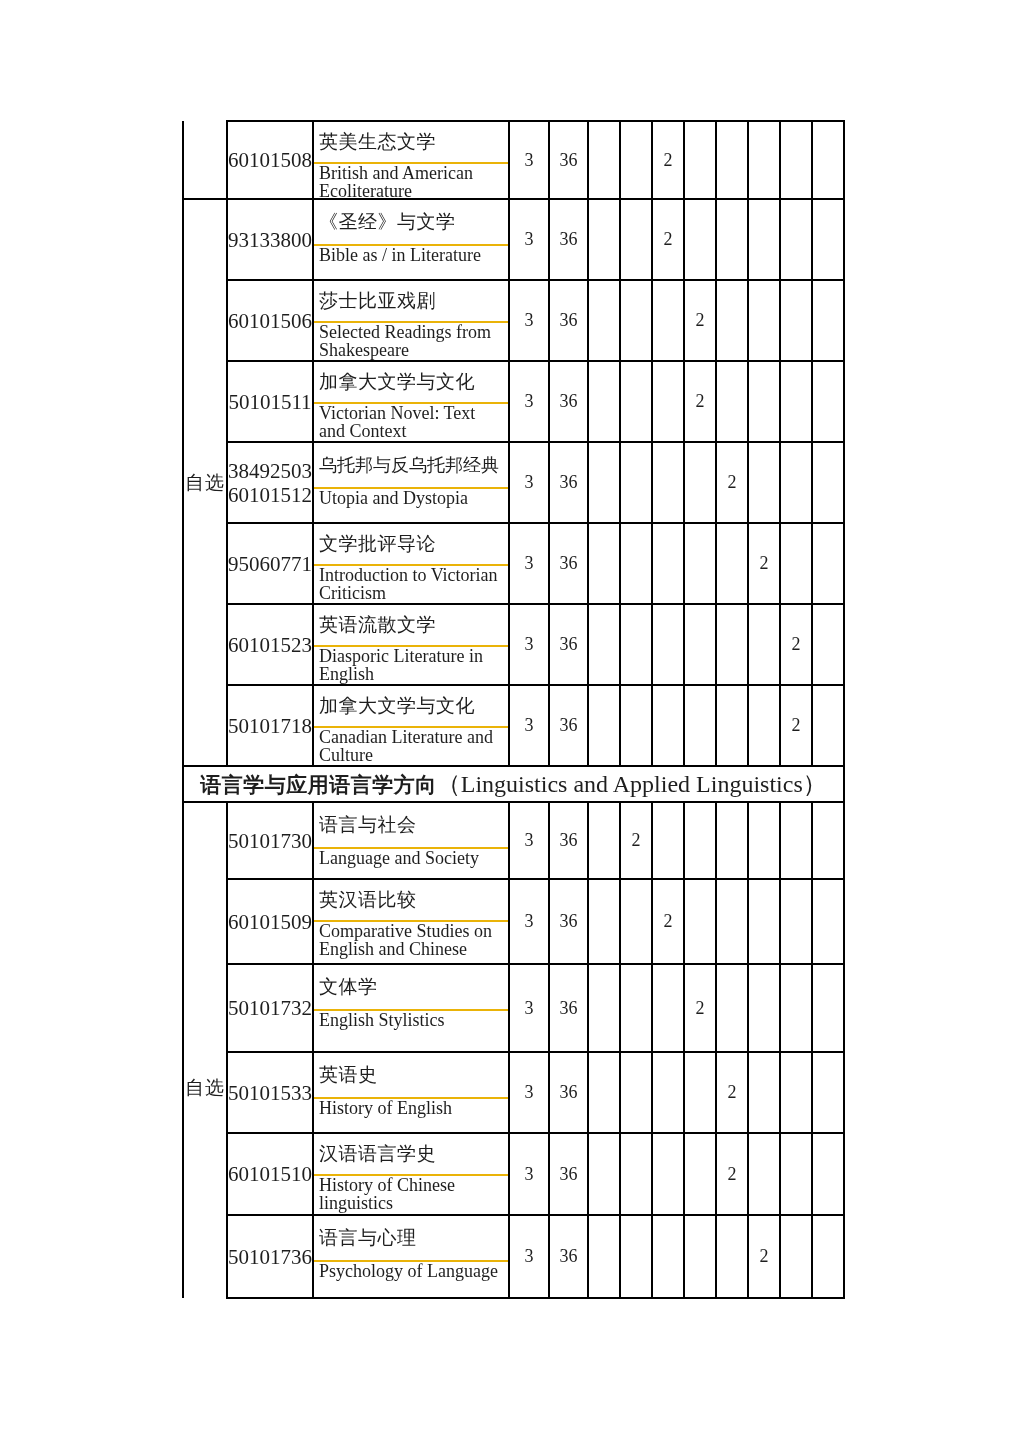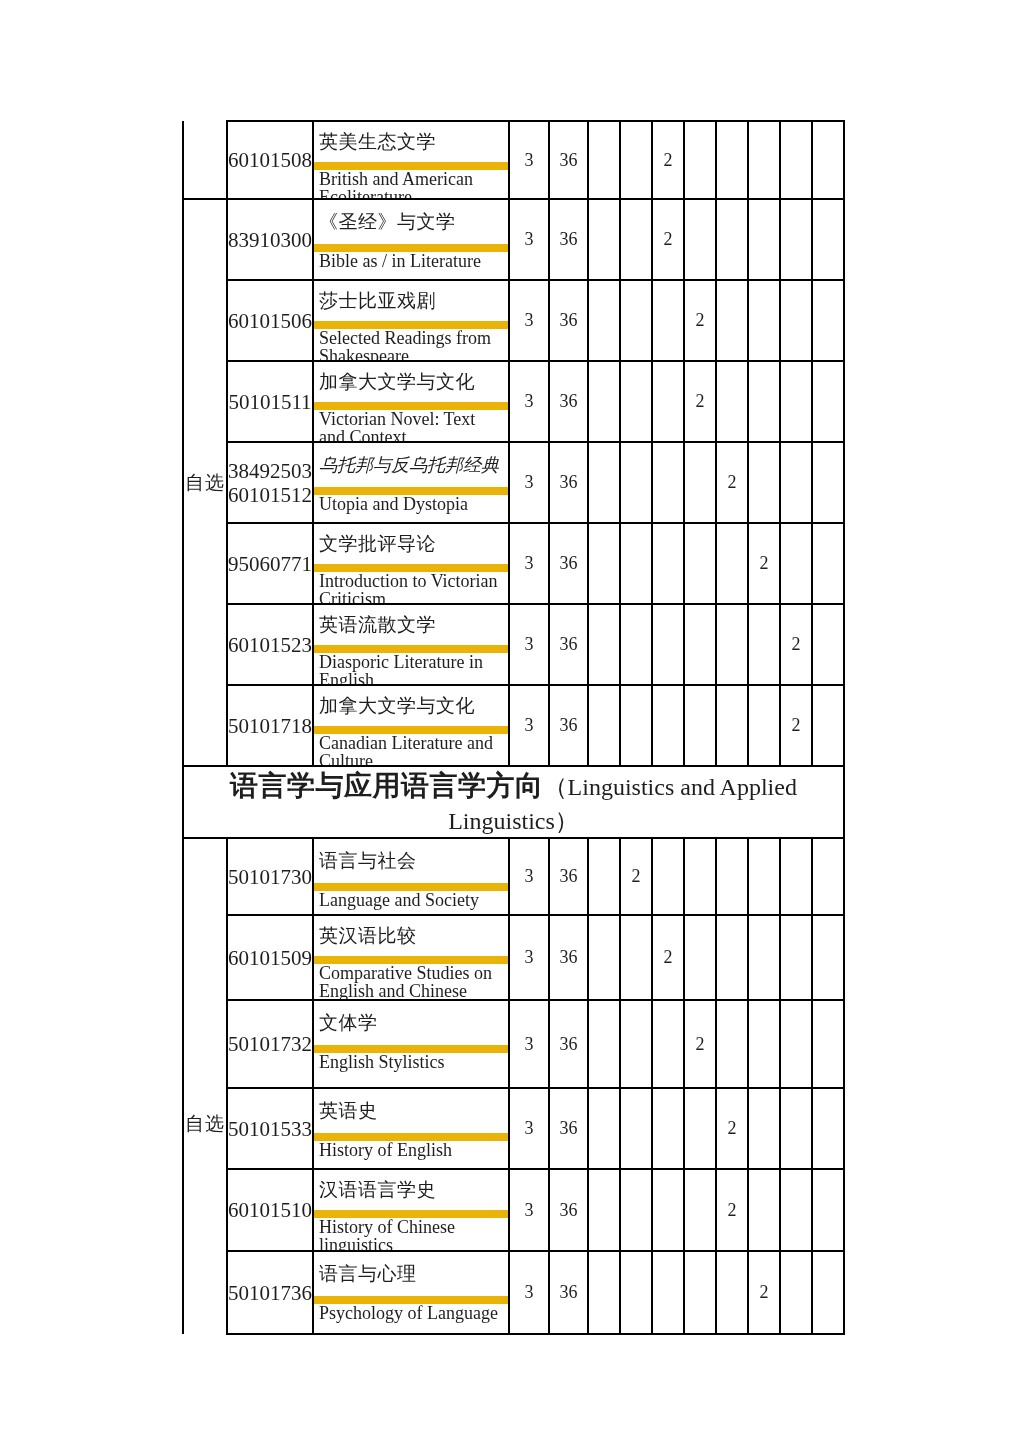"英美生态文学" .zh { border-bottom: 8px solid #eab308 -> 2px solid #eab308 }
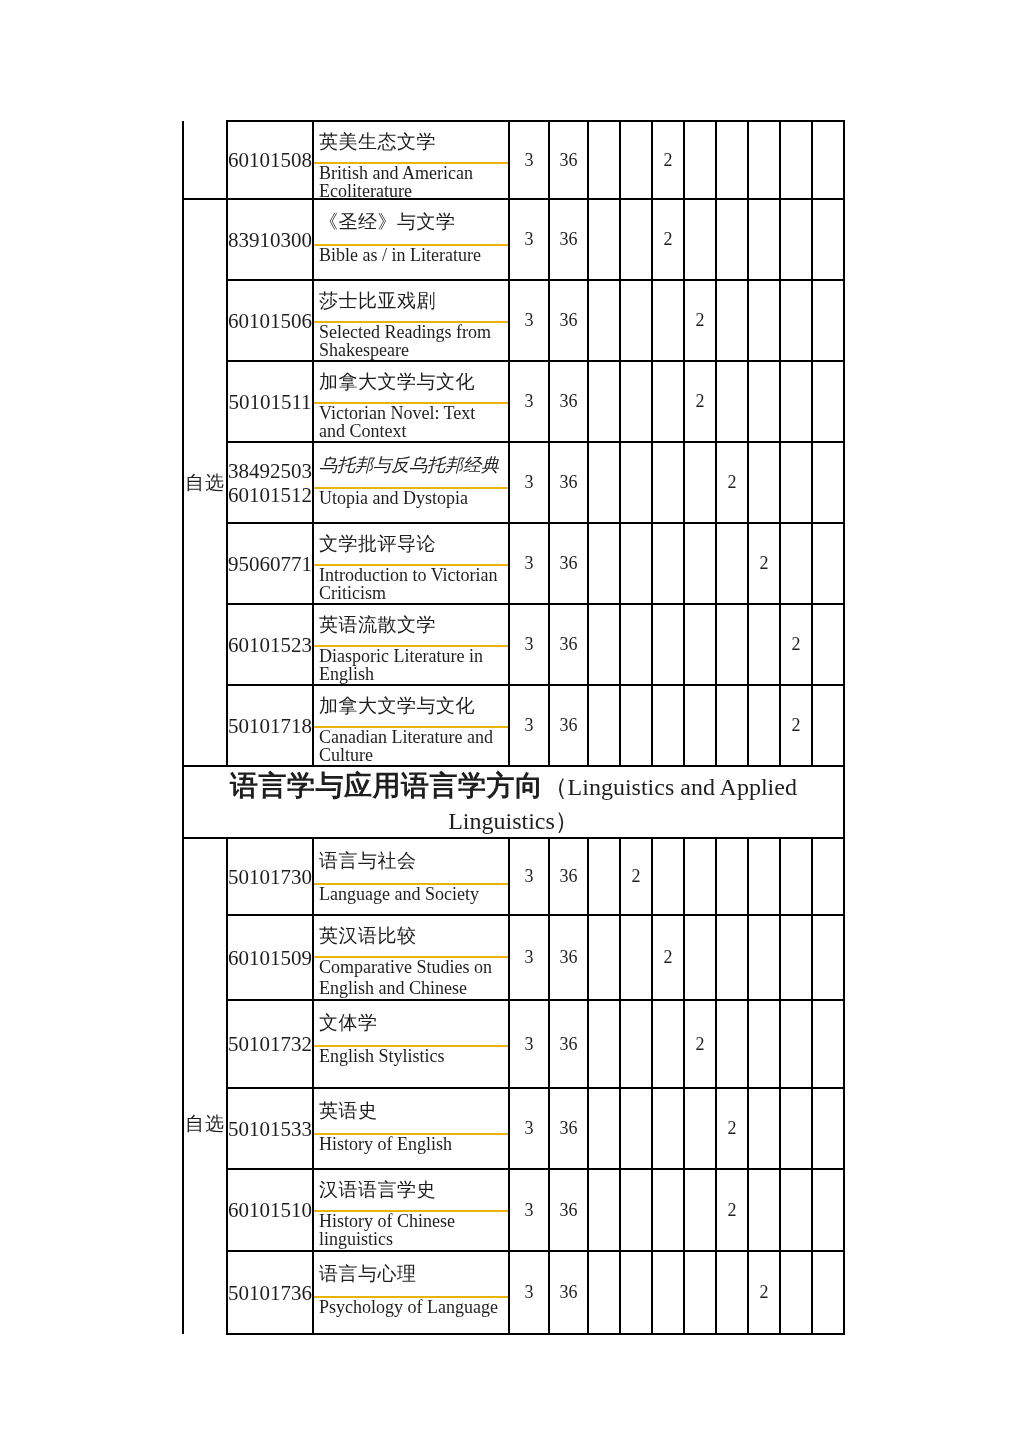"British and American" .en { justify-content: space-between -> flex-start }
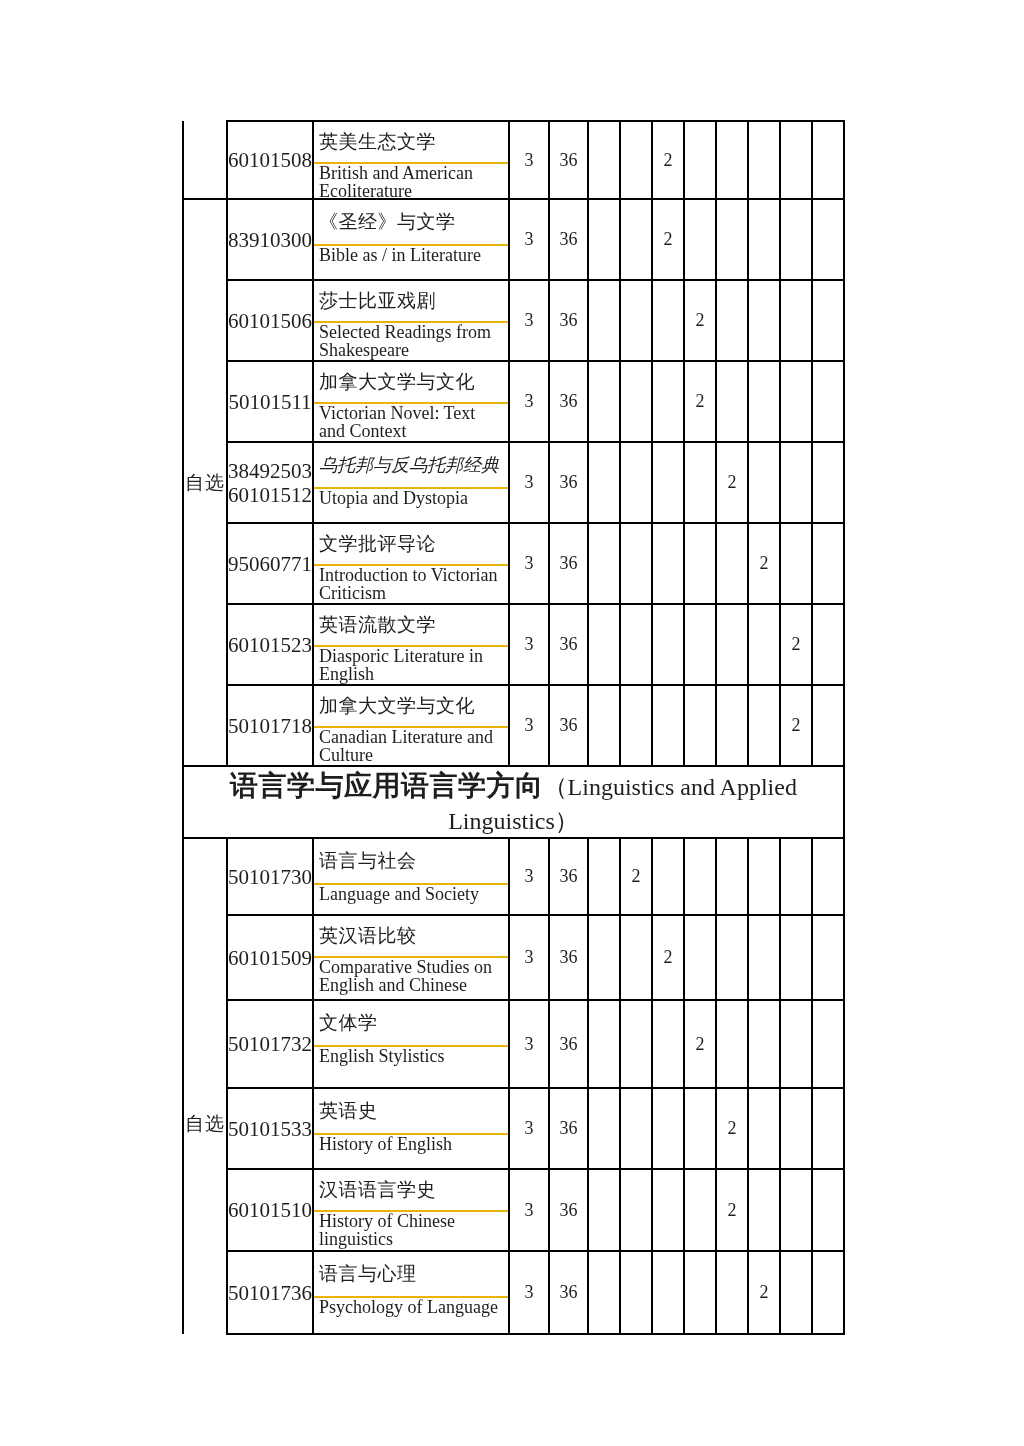"83910300" div { text: 83910300 -> 93133800 }
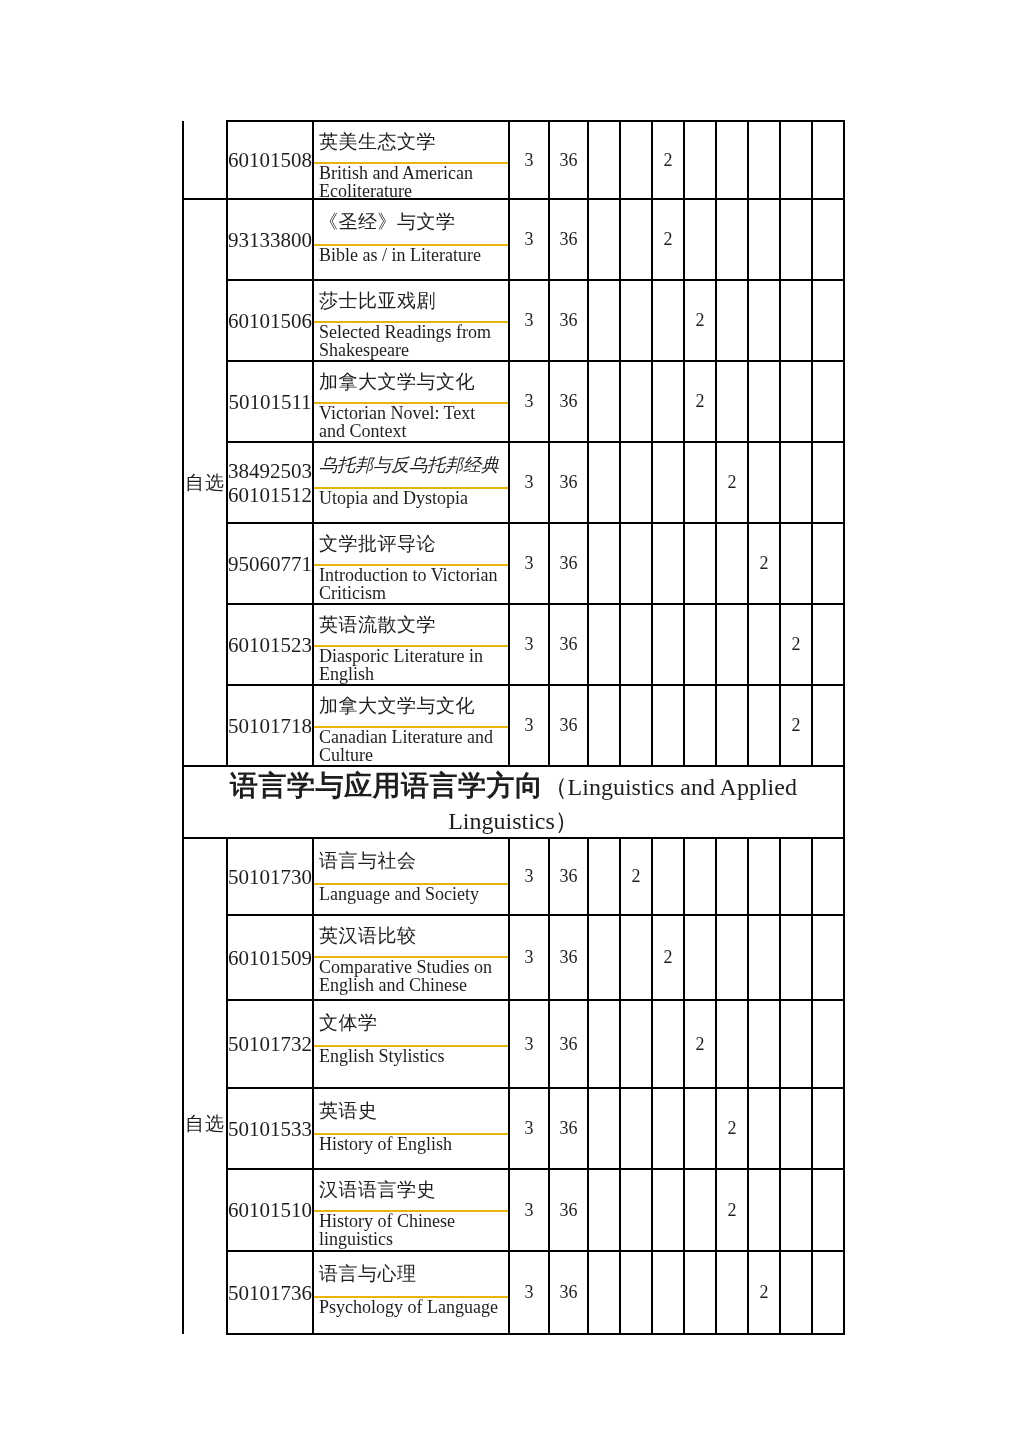"乌托邦与反乌托邦经典" .zh-long { font-style: italic -> none }
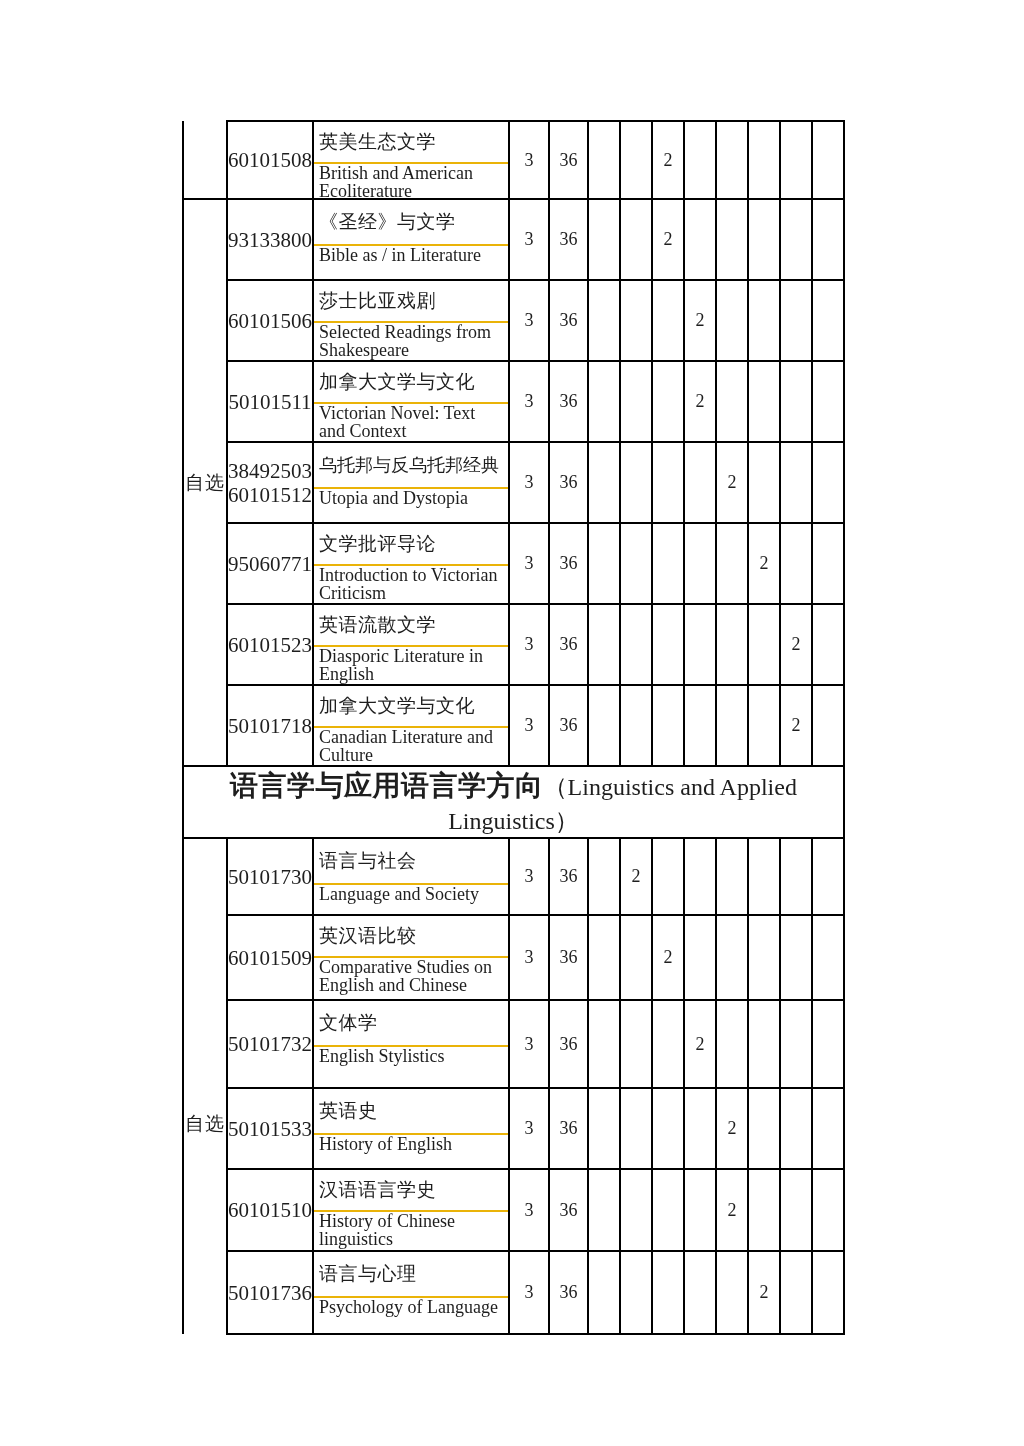"语言学与应用语言学方向" .hz { font-size: 28px -> 21px }
